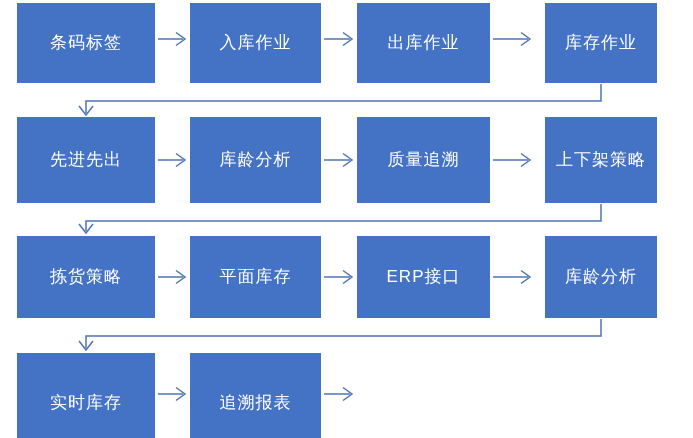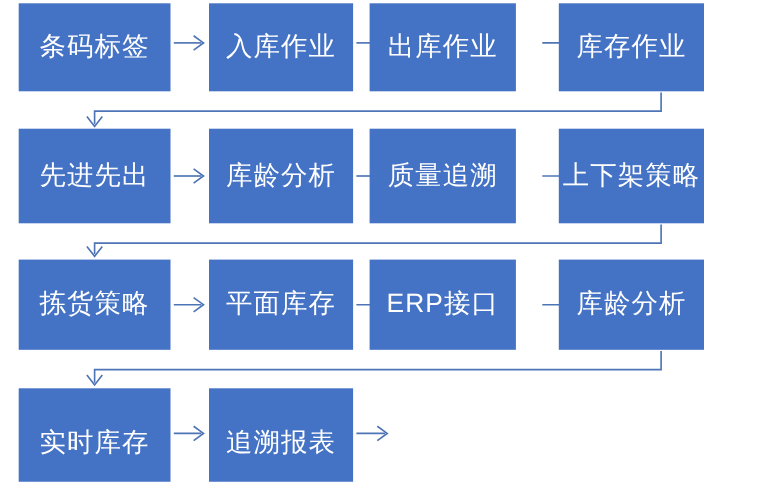"条码标签" .box { font-size: 24px -> 17px }
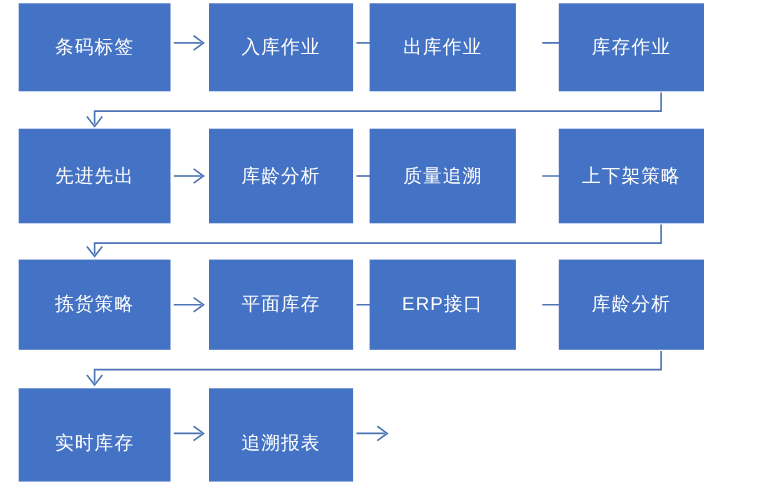"出库作业" .c3 { left: 336px -> 357px }
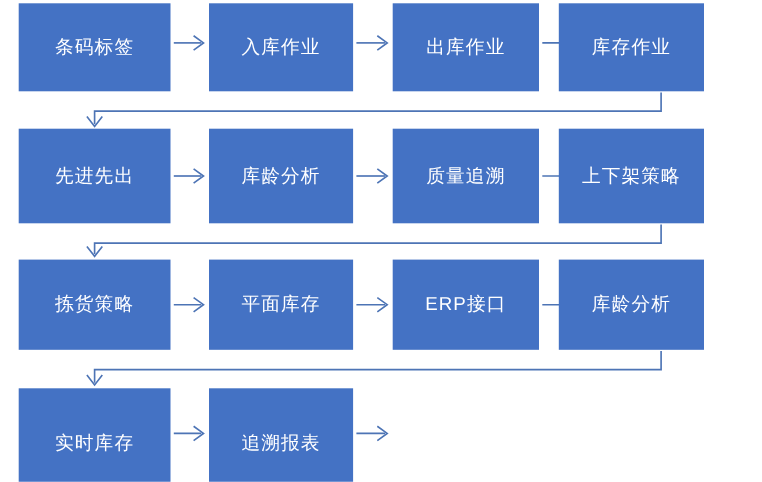"库存作业" .c4 { left: 508px -> 545px; width: 132px -> 112px }
